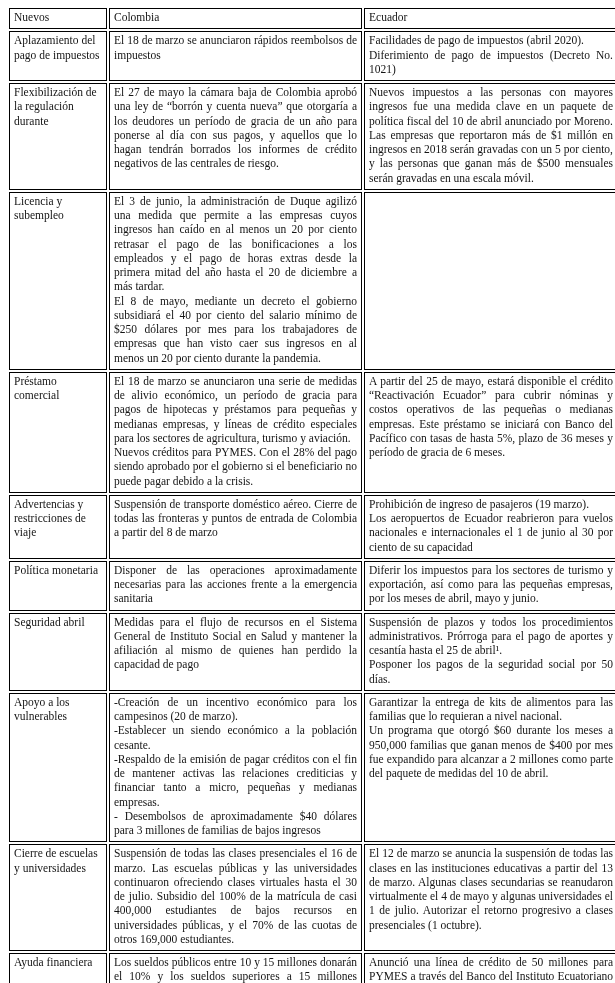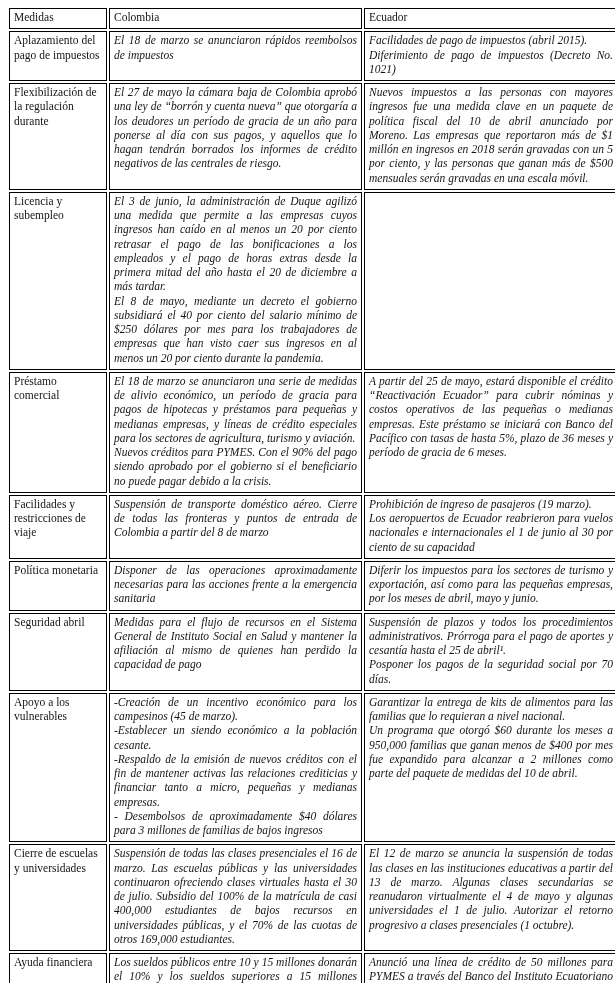"Medidas" th.col-medida { text: Medidas -> Nuevos }
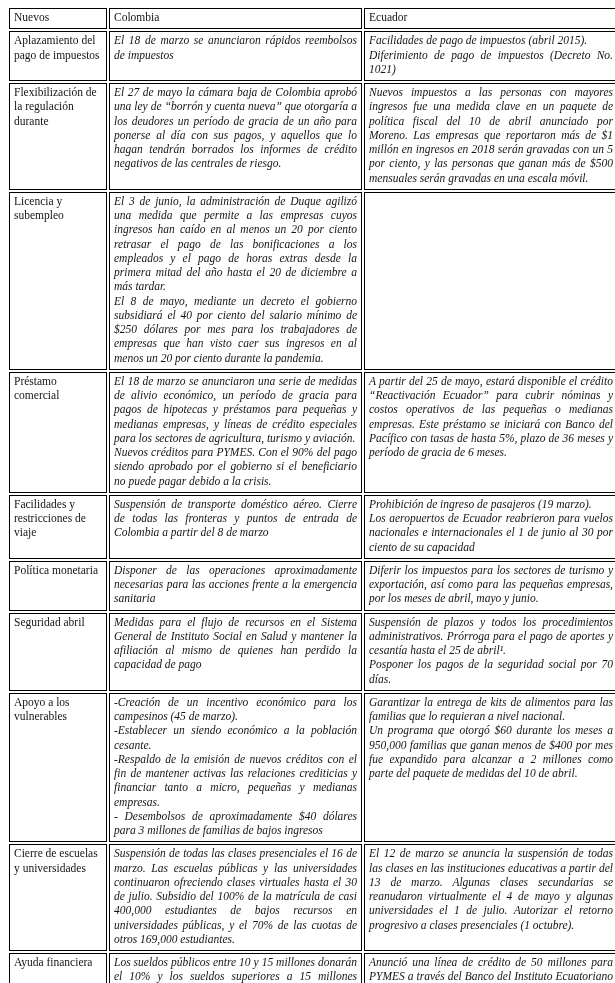"El 18 de marzo se" td.country p { font-style: italic -> none }
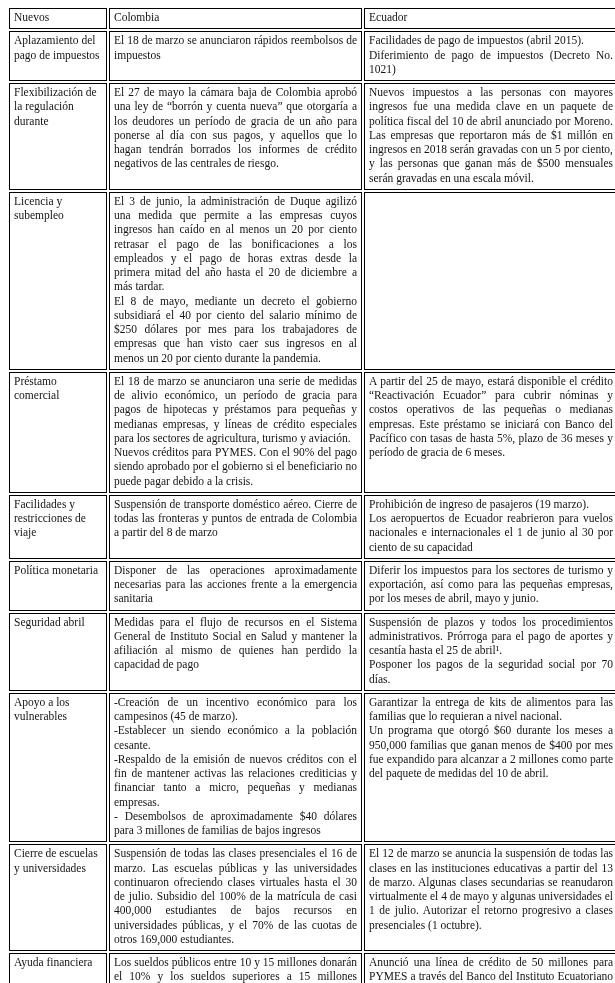"Facilidades de pago de impuestos" p { text: 2015 -> 2020 }
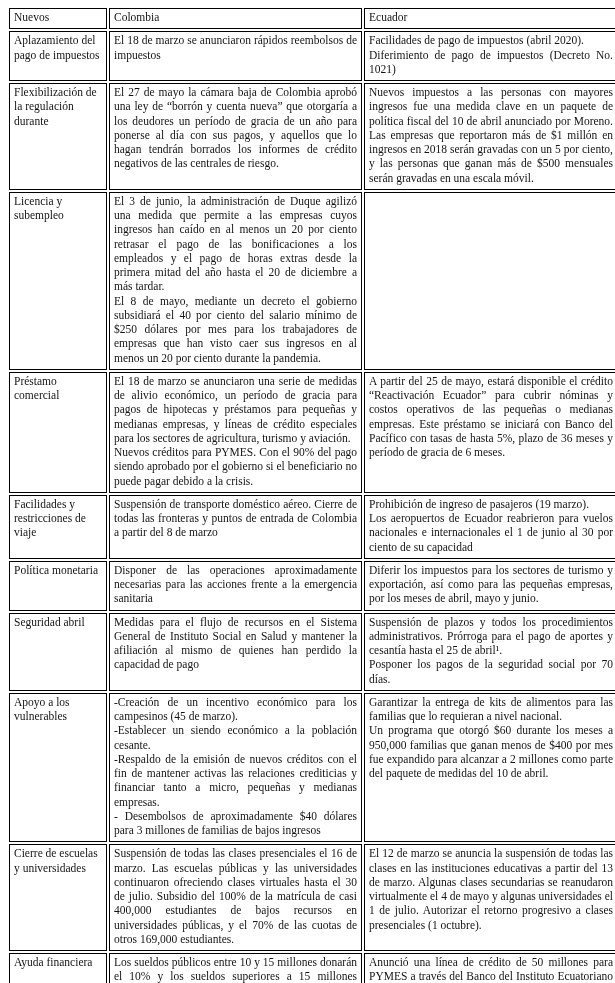"Nuevos créditos para PYMES. Con" p { text: 90% -> 28% }
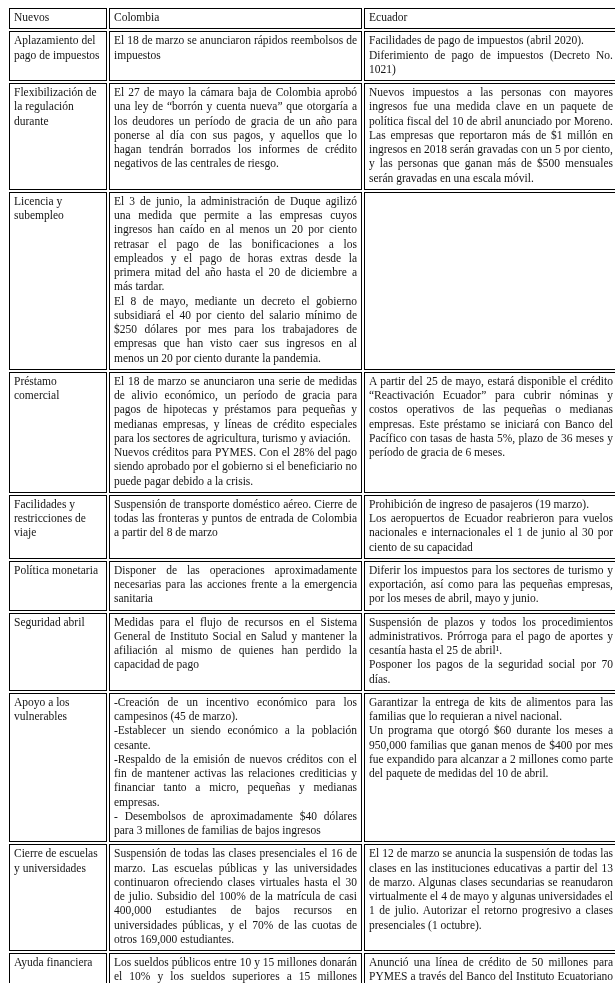"Facilidades y restricciones de viaje" td.col-medida { text: Facilidades -> Advertencias }
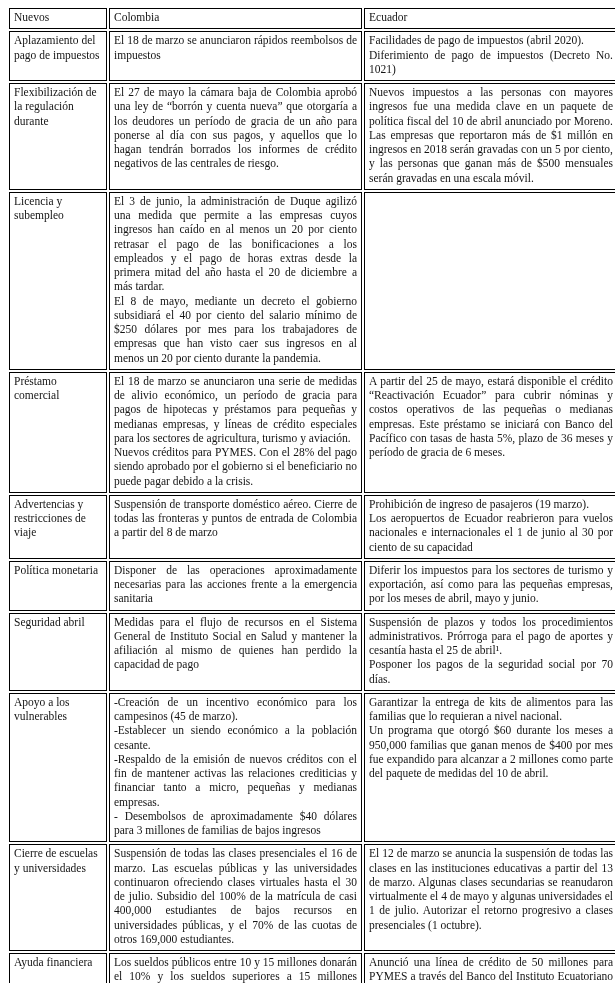"Posponer los pagos de la" p { text: 70 -> 50 }
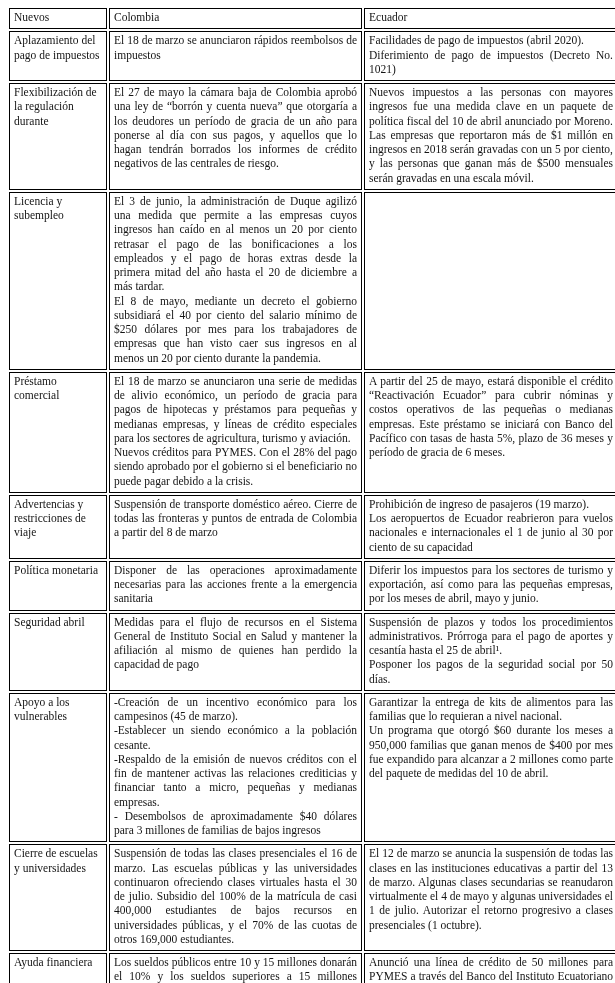"-Creación de un incentivo económico" p { text: 45 -> 20 }
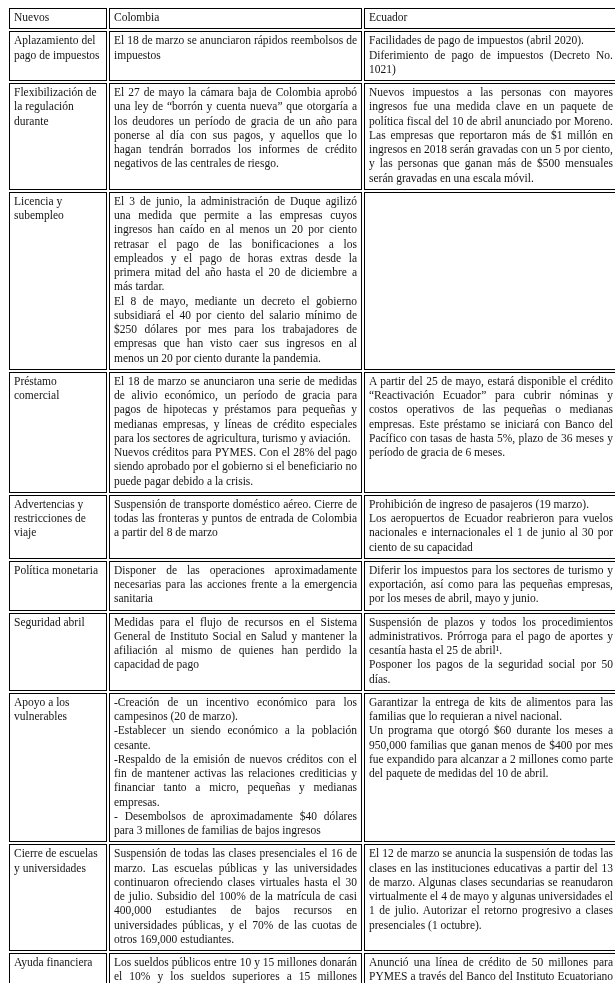"-Respaldo de la emisión de" p { text: nuevos -> pagar }
